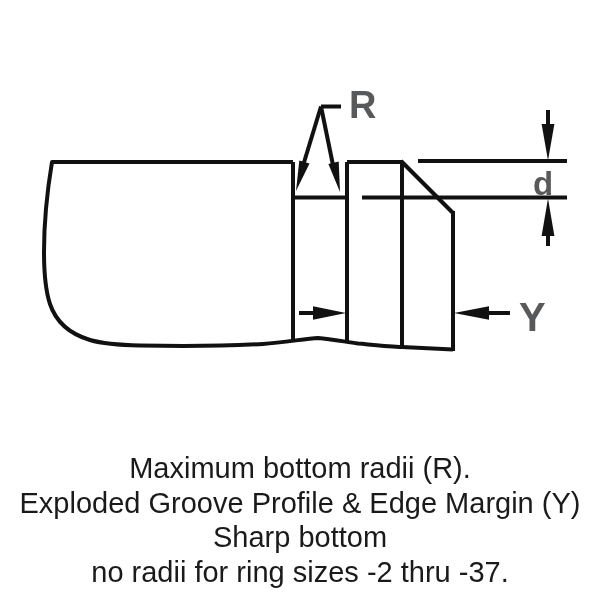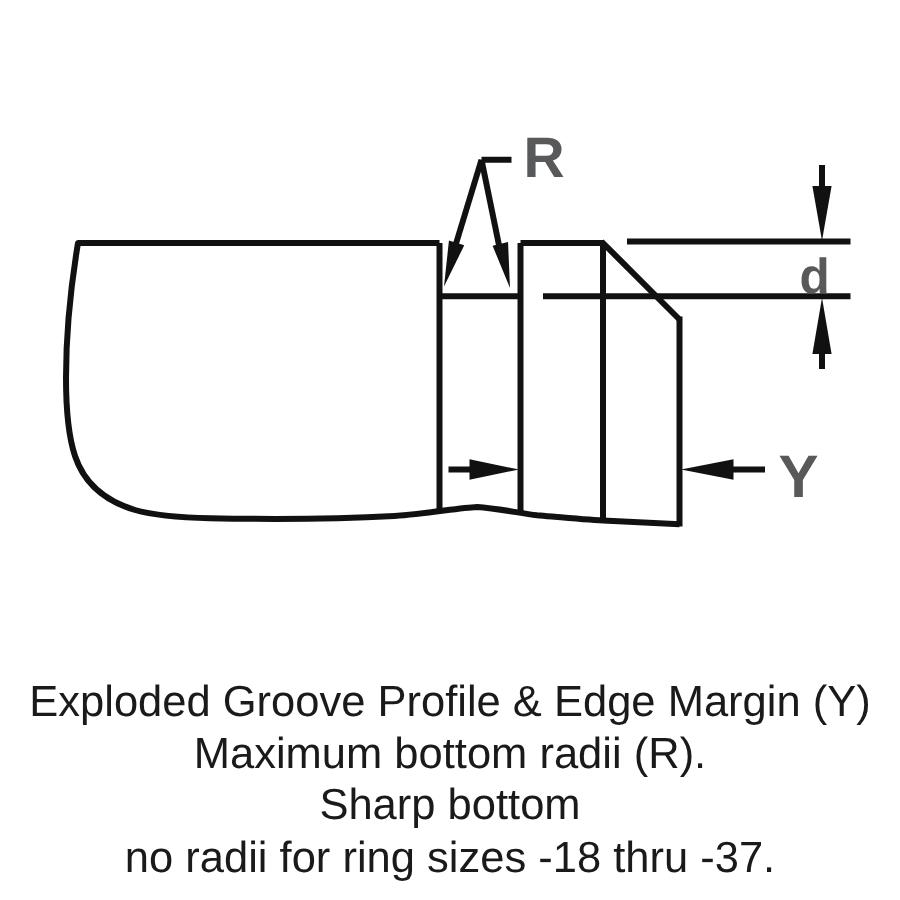"Exploded Groove Profile & Edge" div { order: before "Maximum bottom radii (R)." -> after "Maximum bottom radii (R)." }
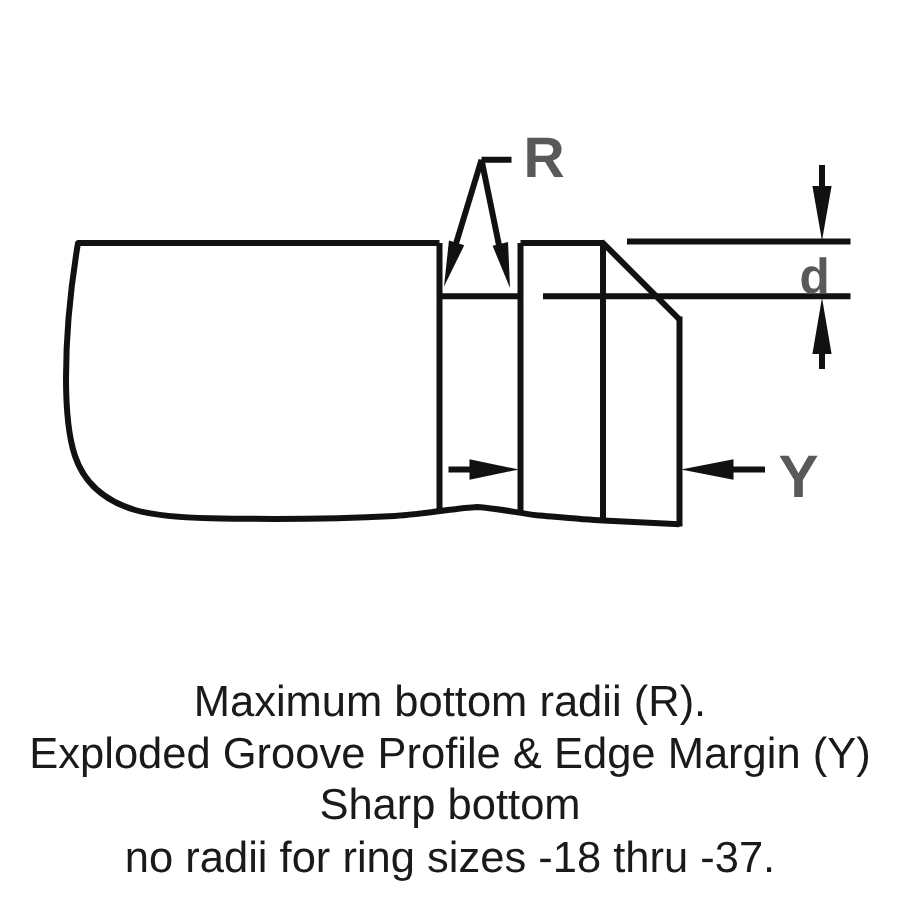"no radii for ring sizes" div { text: -18 -> -2 }
